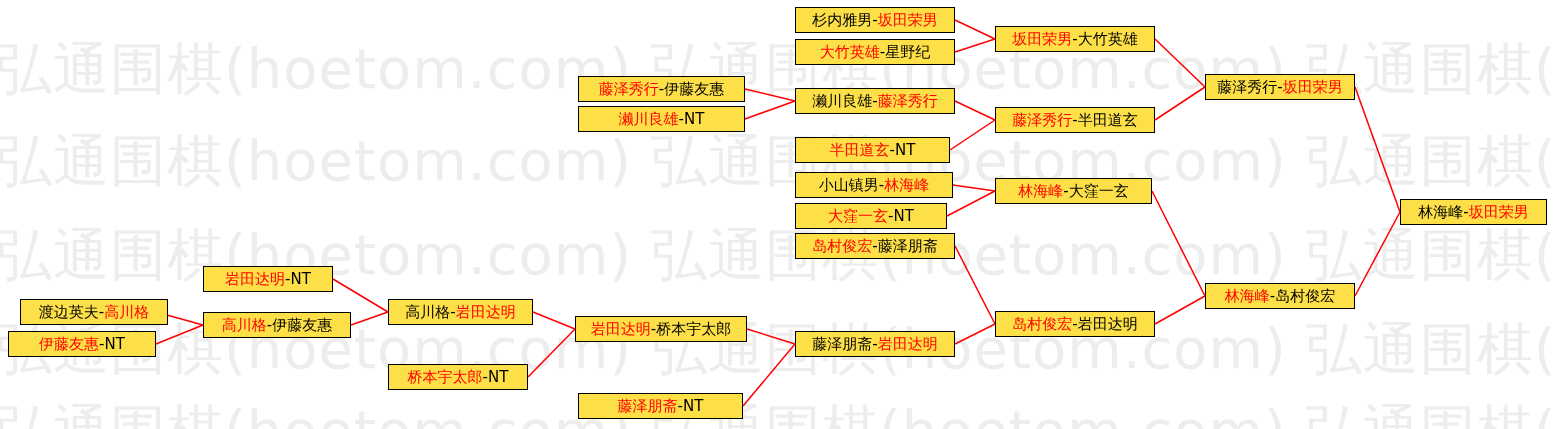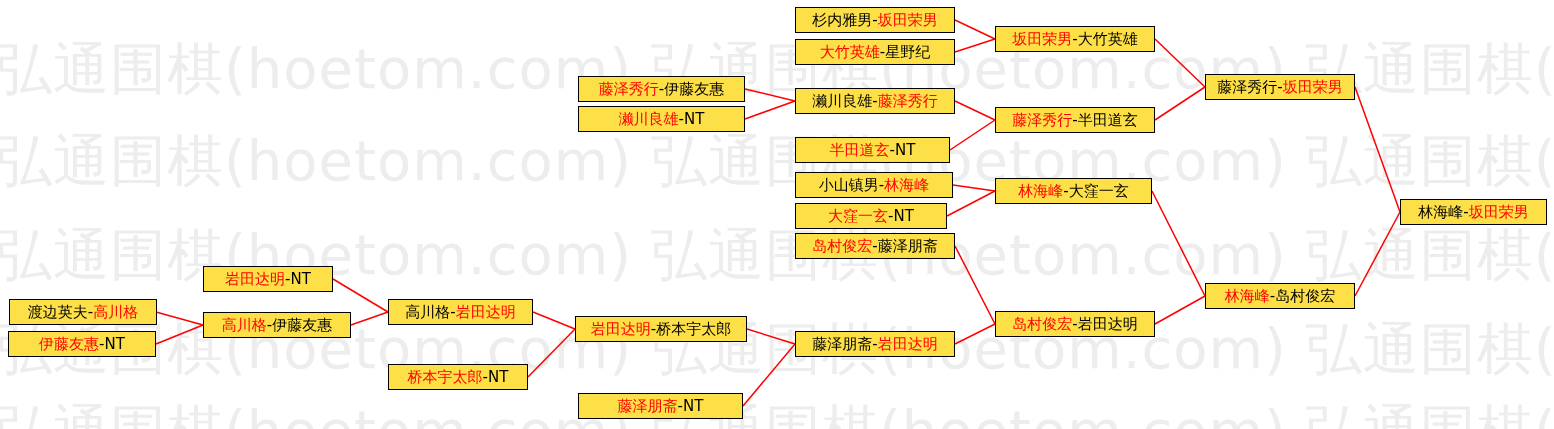"渡边英夫" div.match { left: 9px -> 20px }
